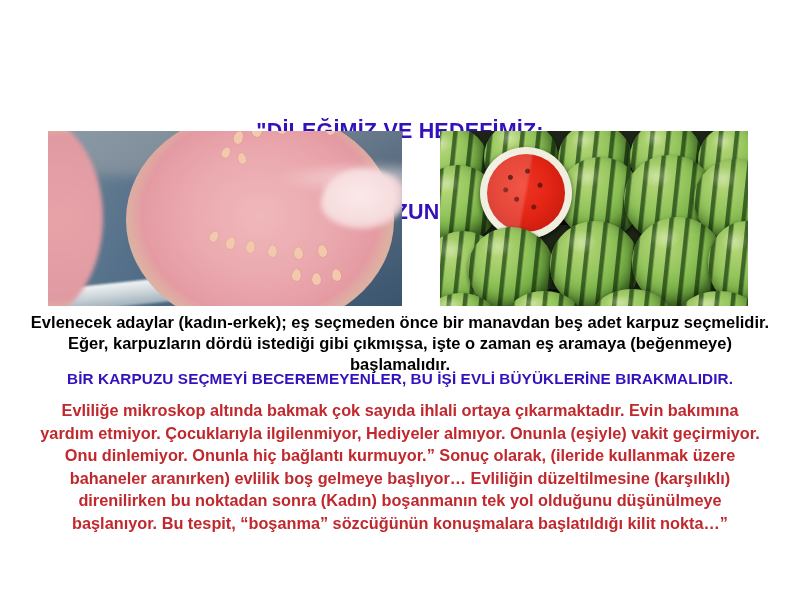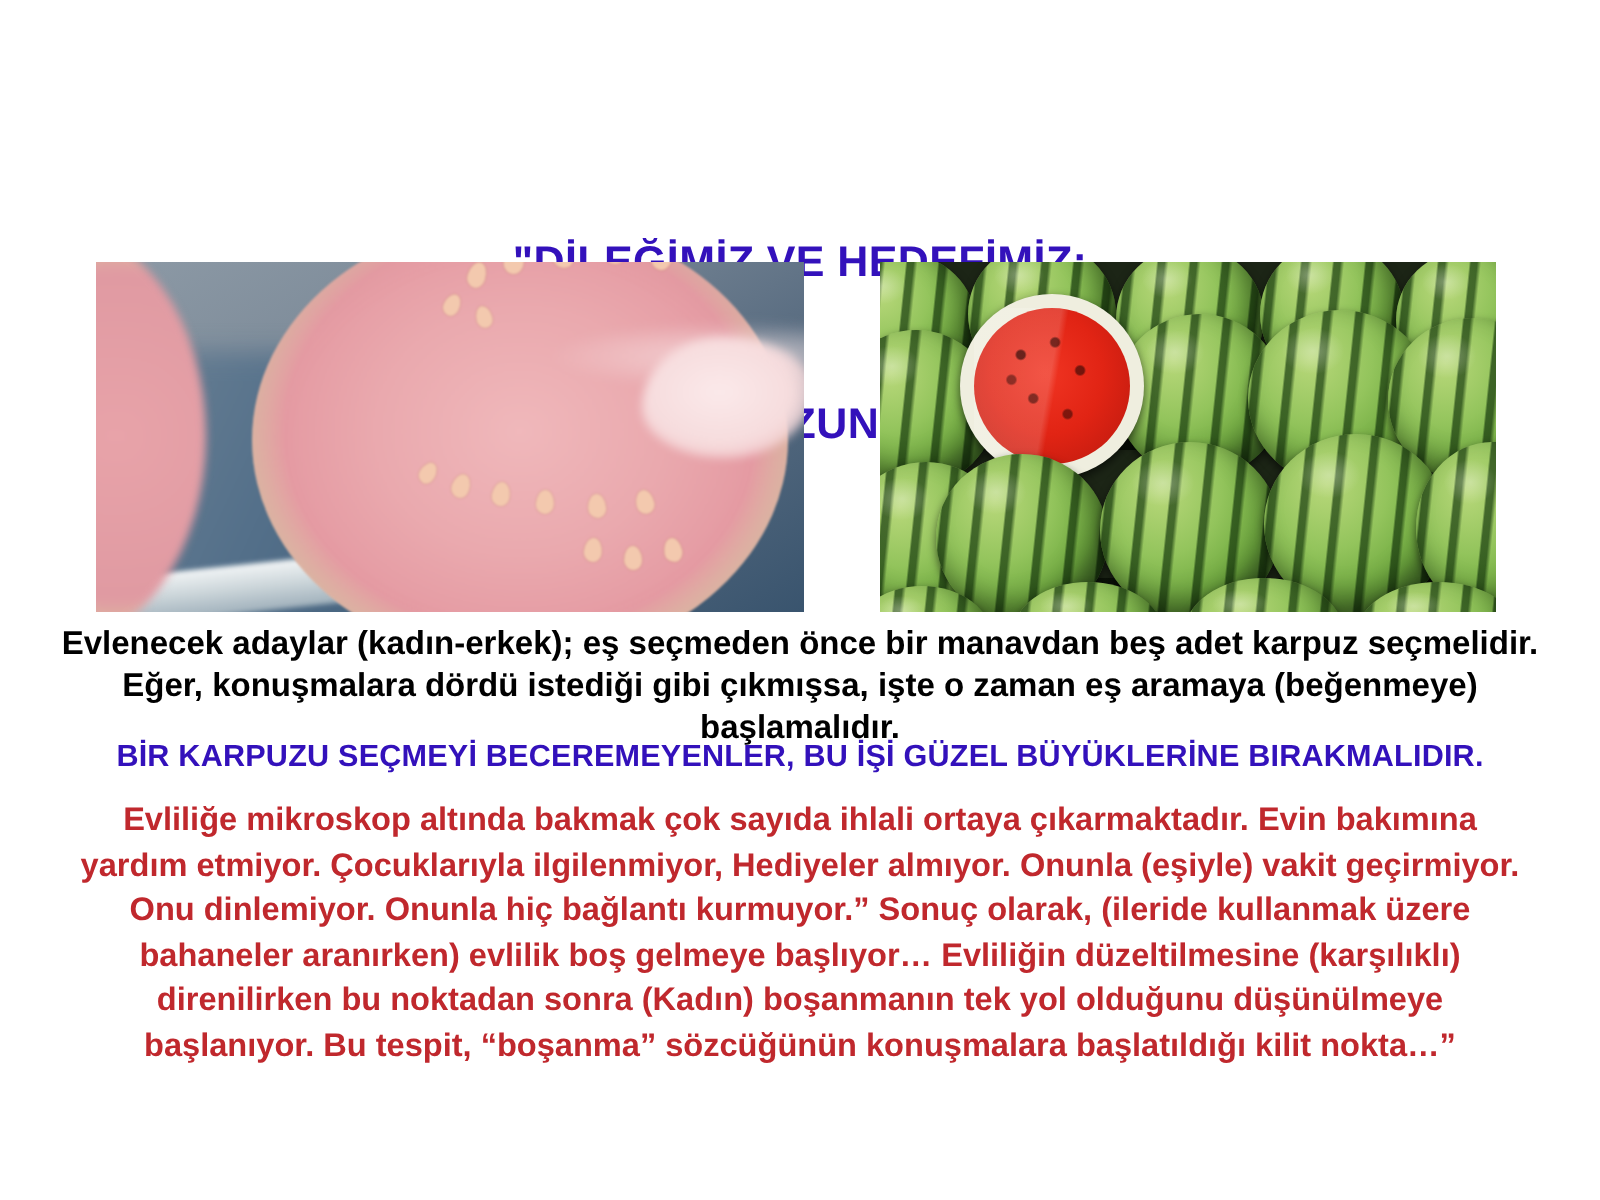"Evlenecek adaylar (kadın-erkek); eş" div.black-para { text: konuşmalara -> karpuzların }
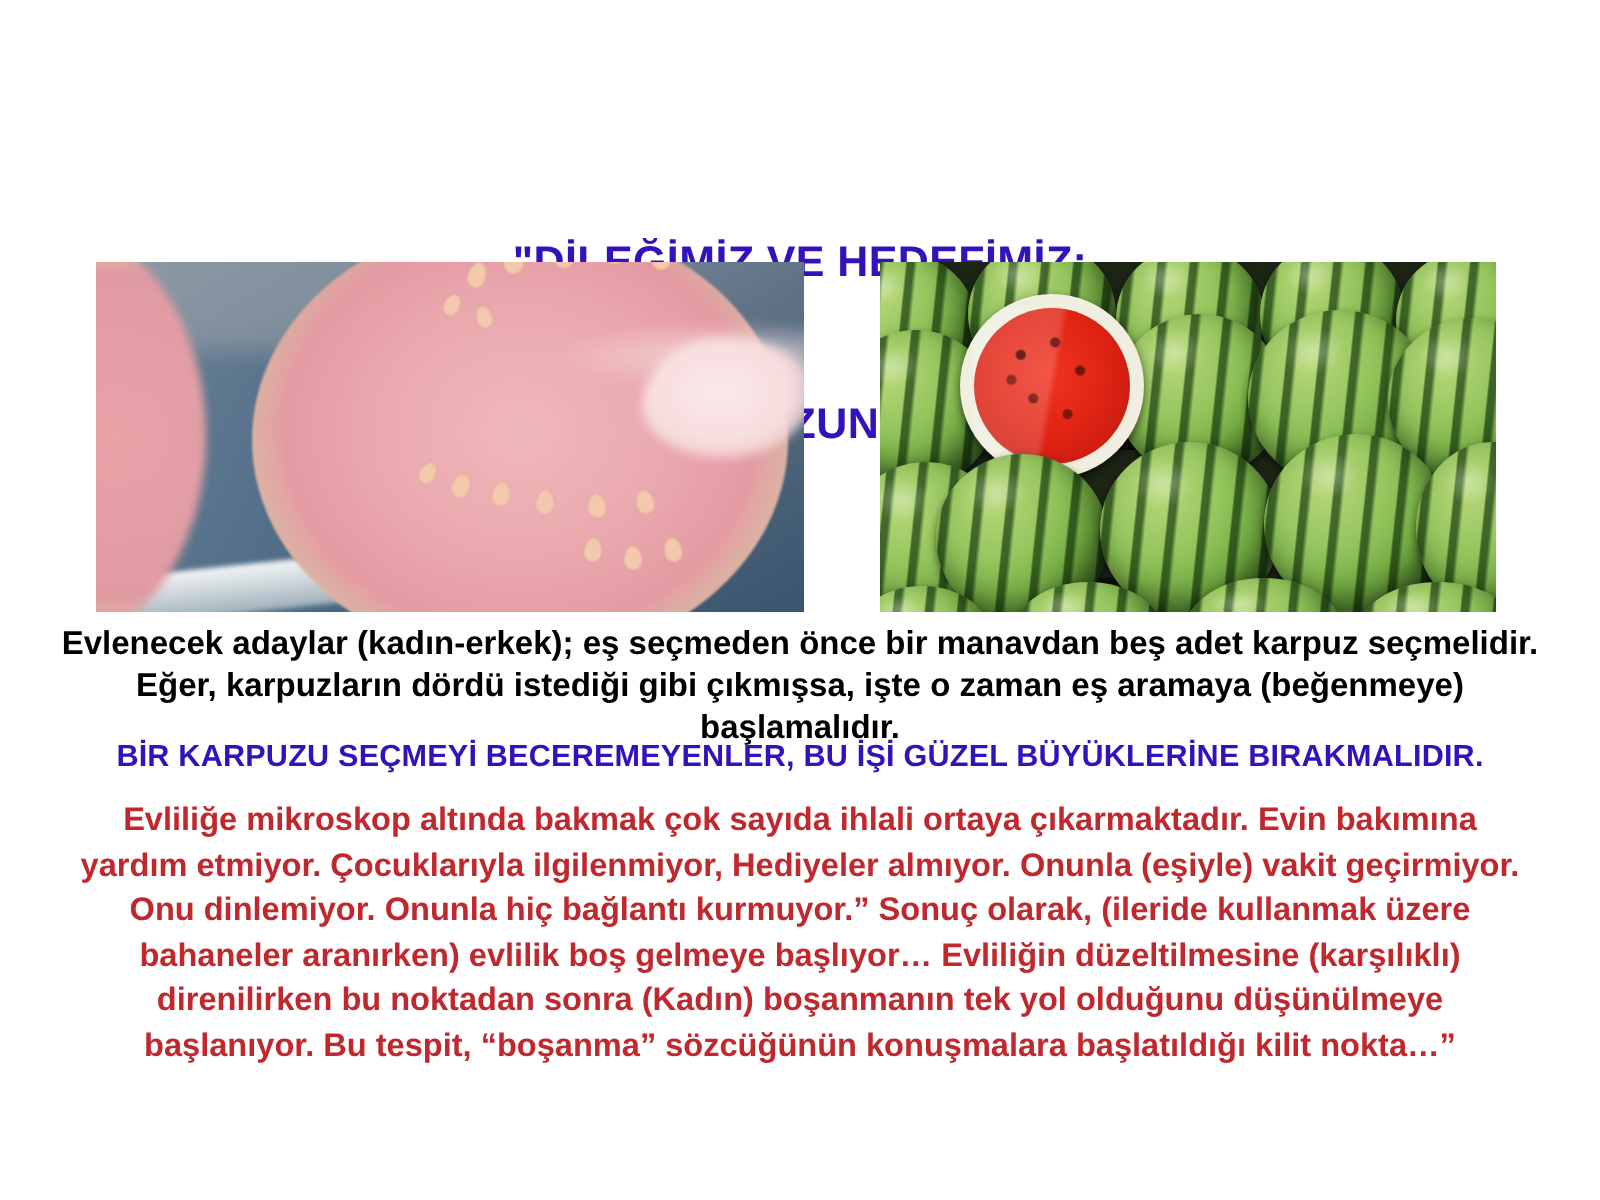"BİR KARPUZU SEÇMEYİ BECEREMEYENLER, BU" div.purple-line { text: GÜZEL -> EVLİ }
